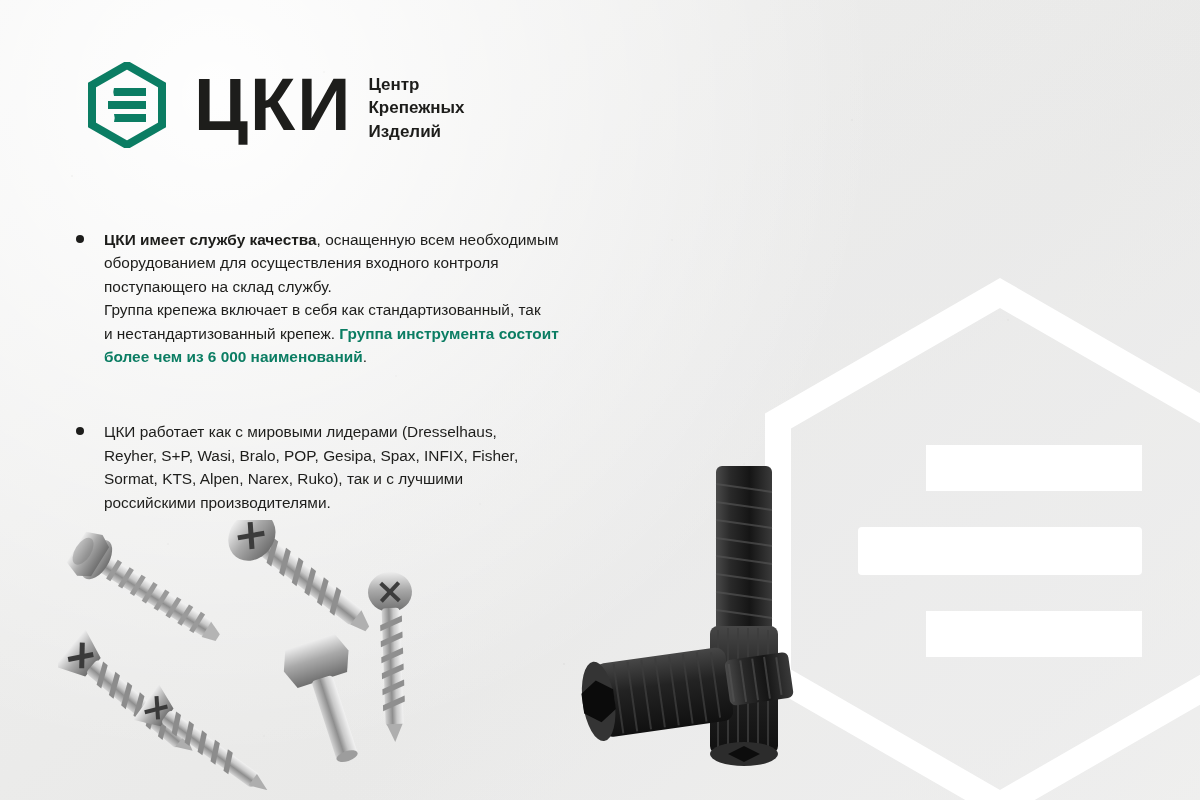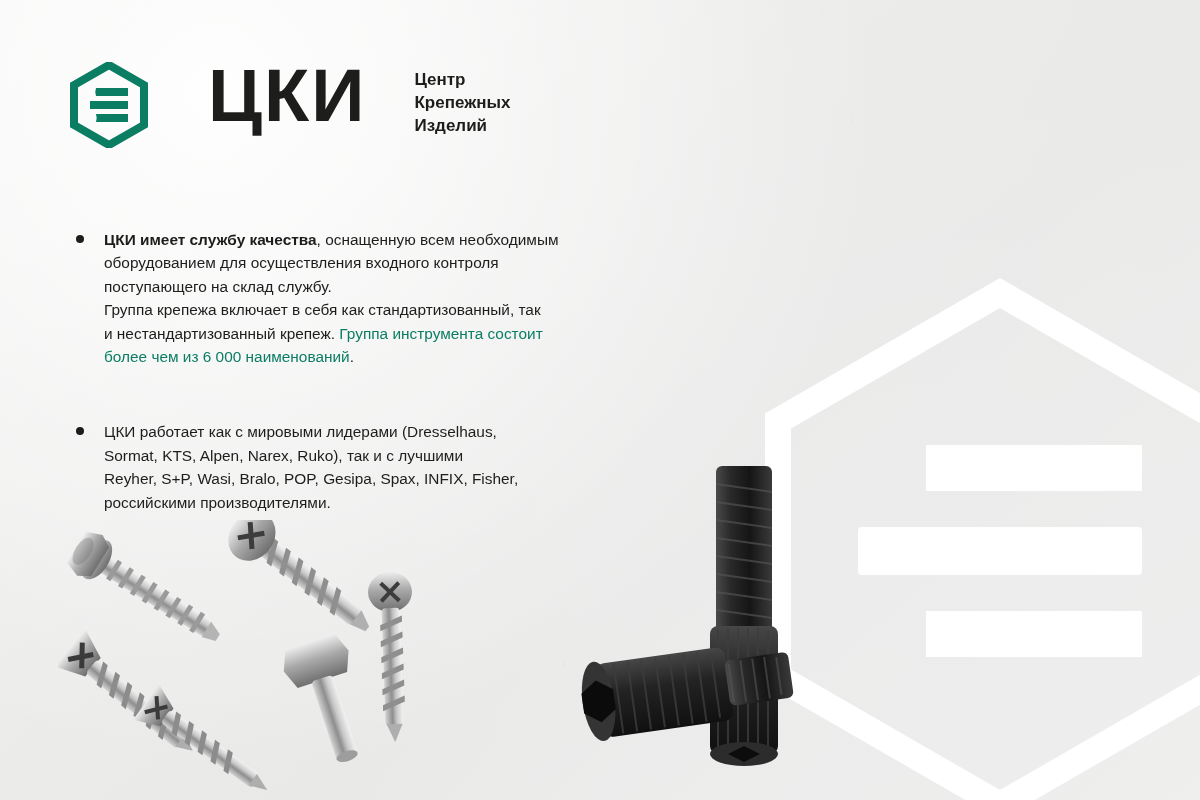"ЦКИ" .header { align-items: none -> center; gap: 32px -> none; left: 70px -> 88px }
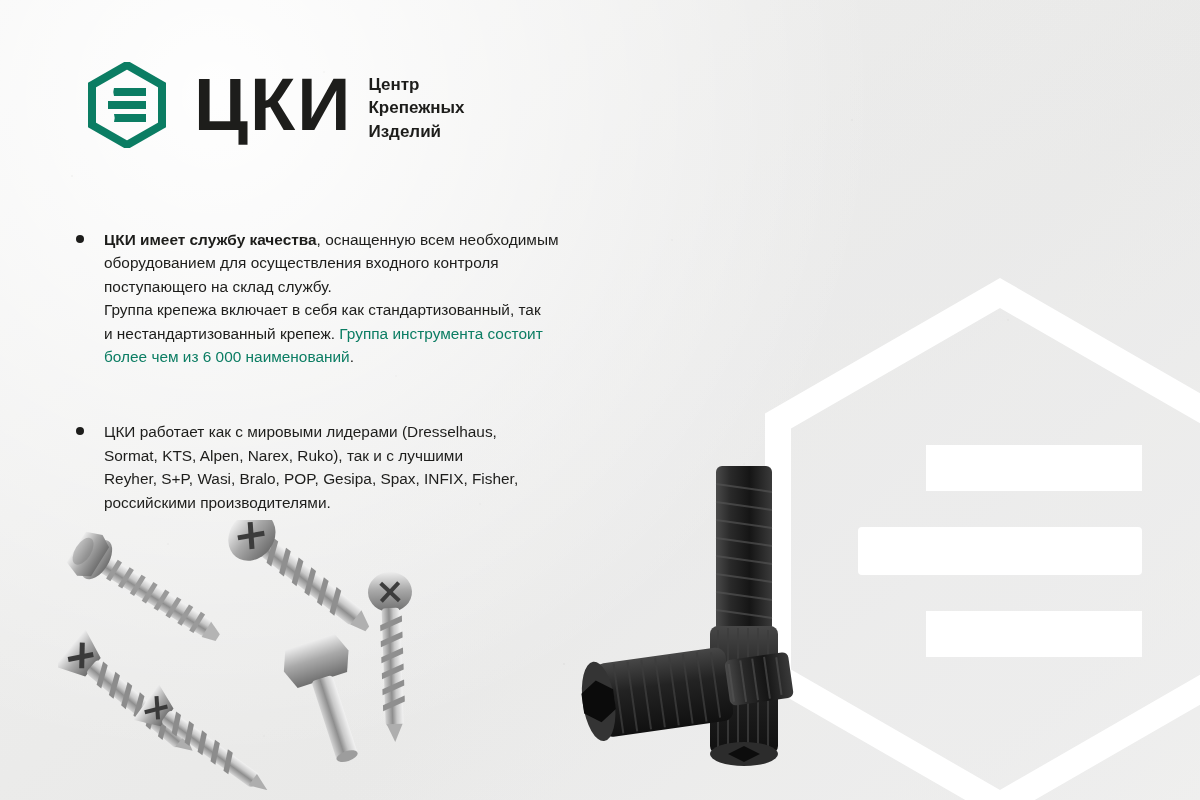"Группа инструмента состоит" .hl-green { font-weight: 400 -> 700 }
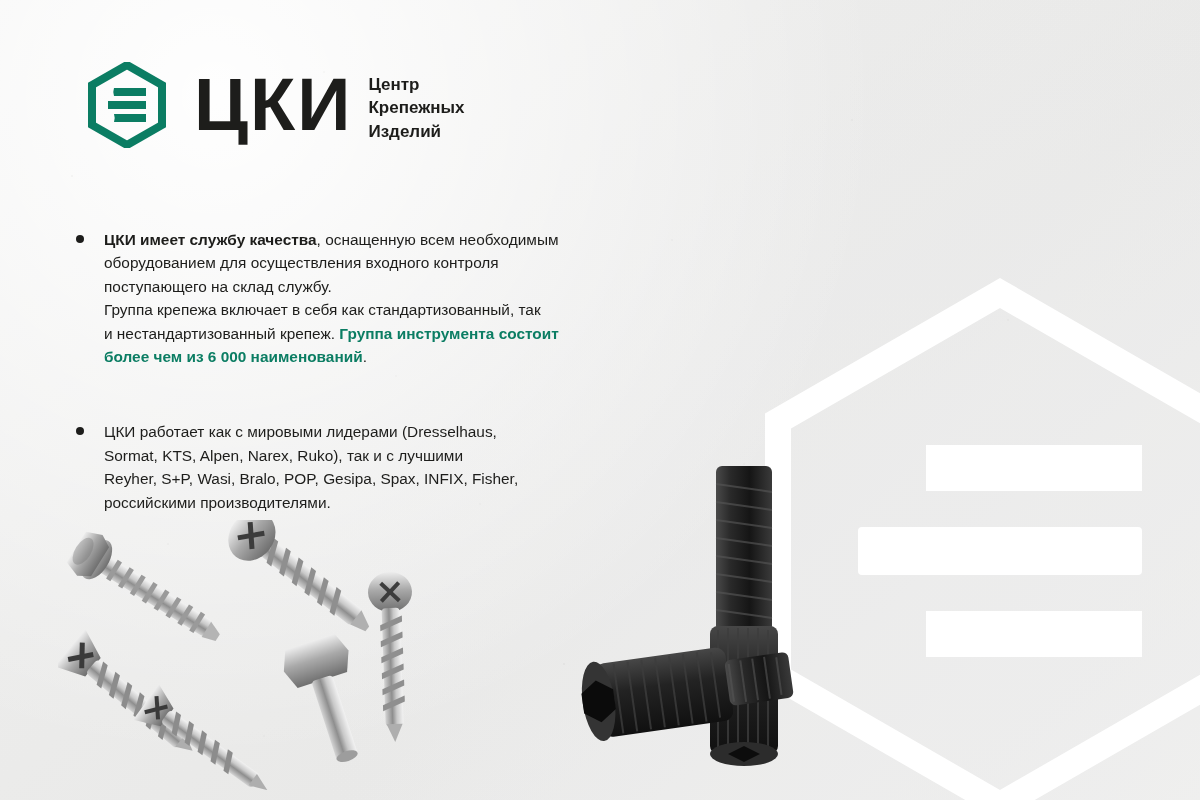"Sormat, KTS, Alpen, Narex, Ruko)," p.para { order: before "Reyher, S+P, Wasi, Bralo, POP," -> after "Reyher, S+P, Wasi, Bralo, POP," }
